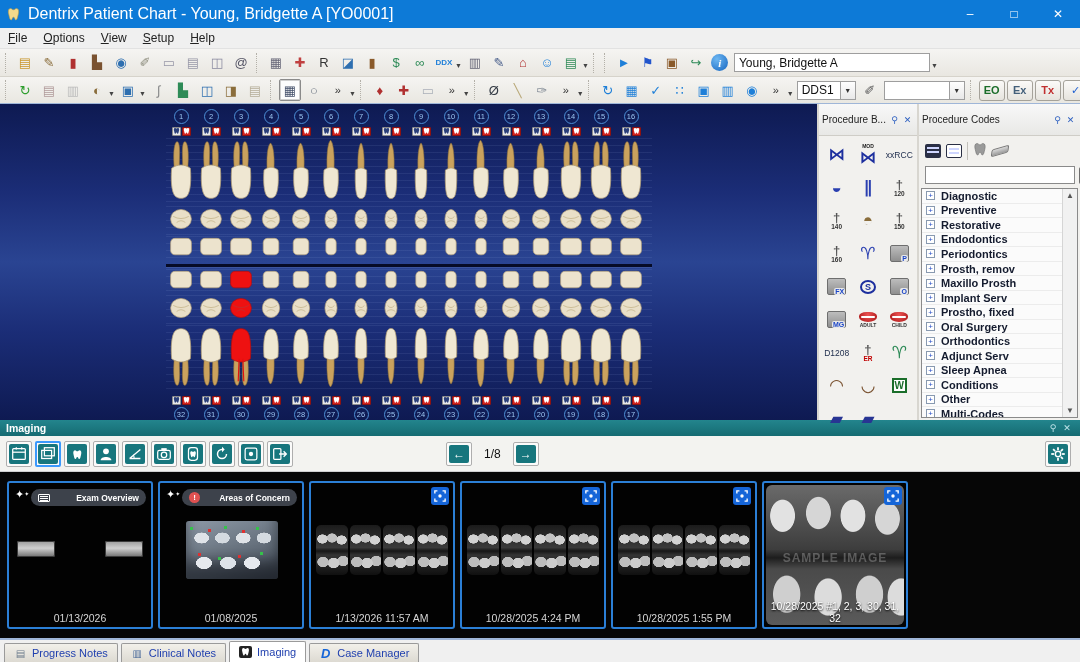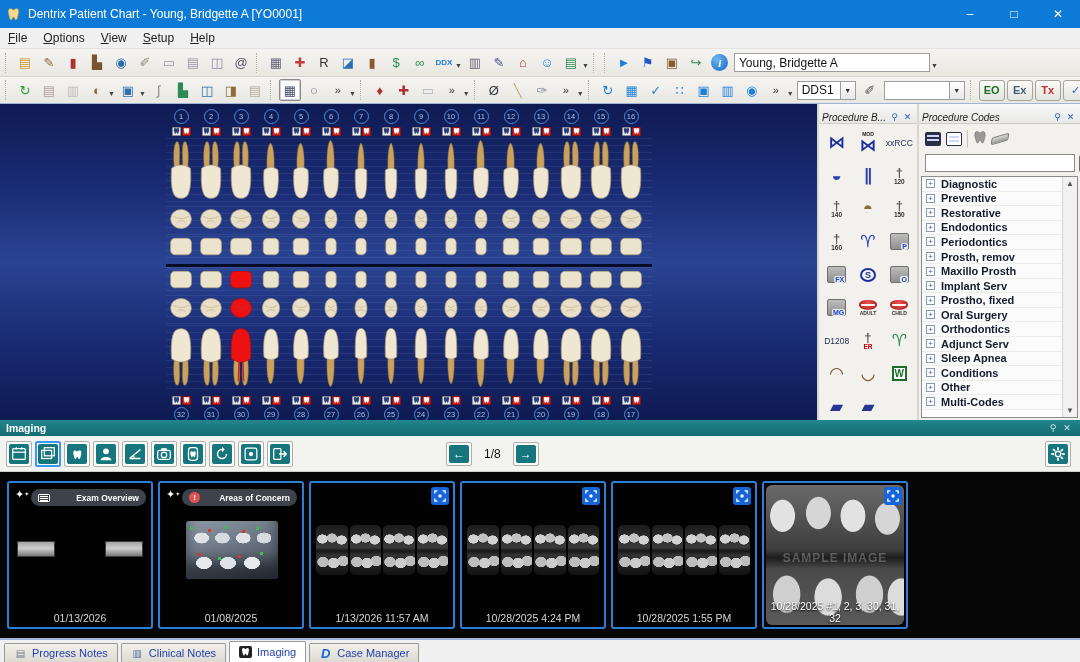"Dentrix Patient Chart - Young," .titlebar .title { font-size: 12px -> 16px }
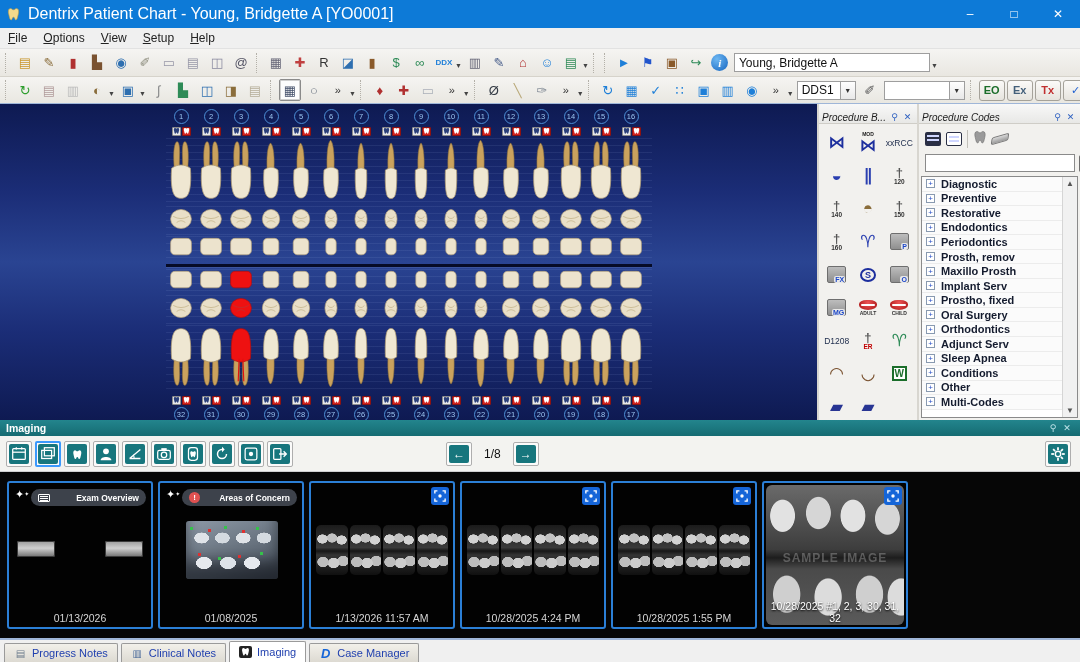"Procedure B..." .panel-hd { align-items: flex-end -> center; font-style: italic -> none; height: 20px -> 32px }
